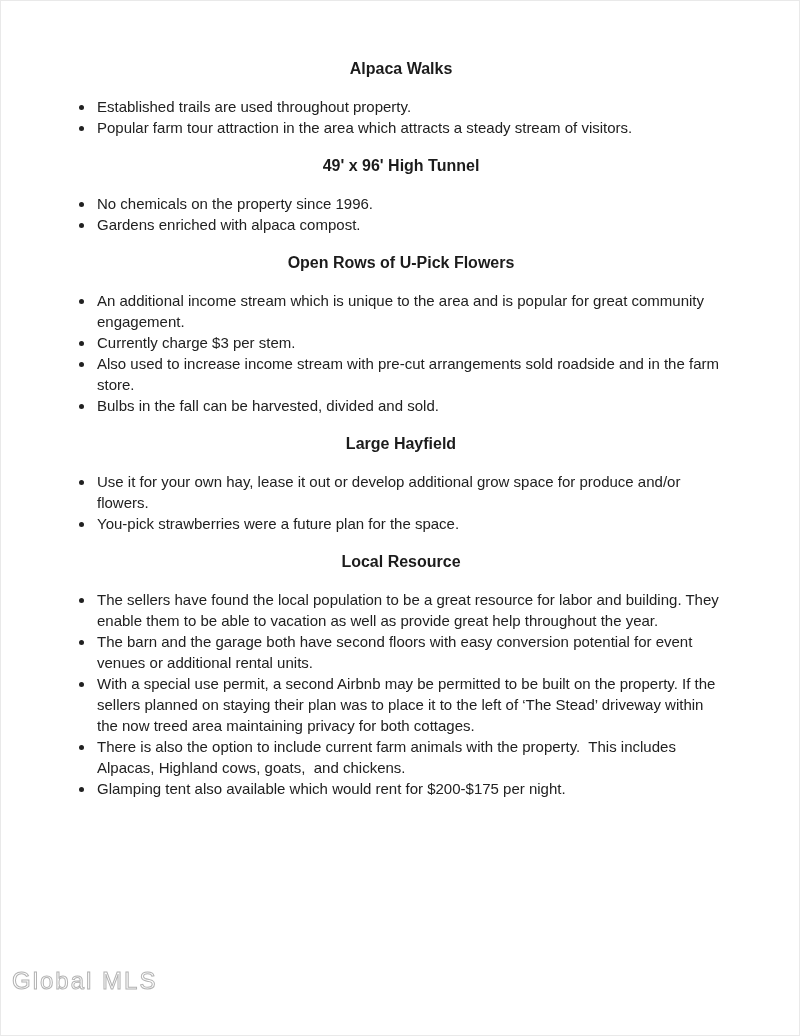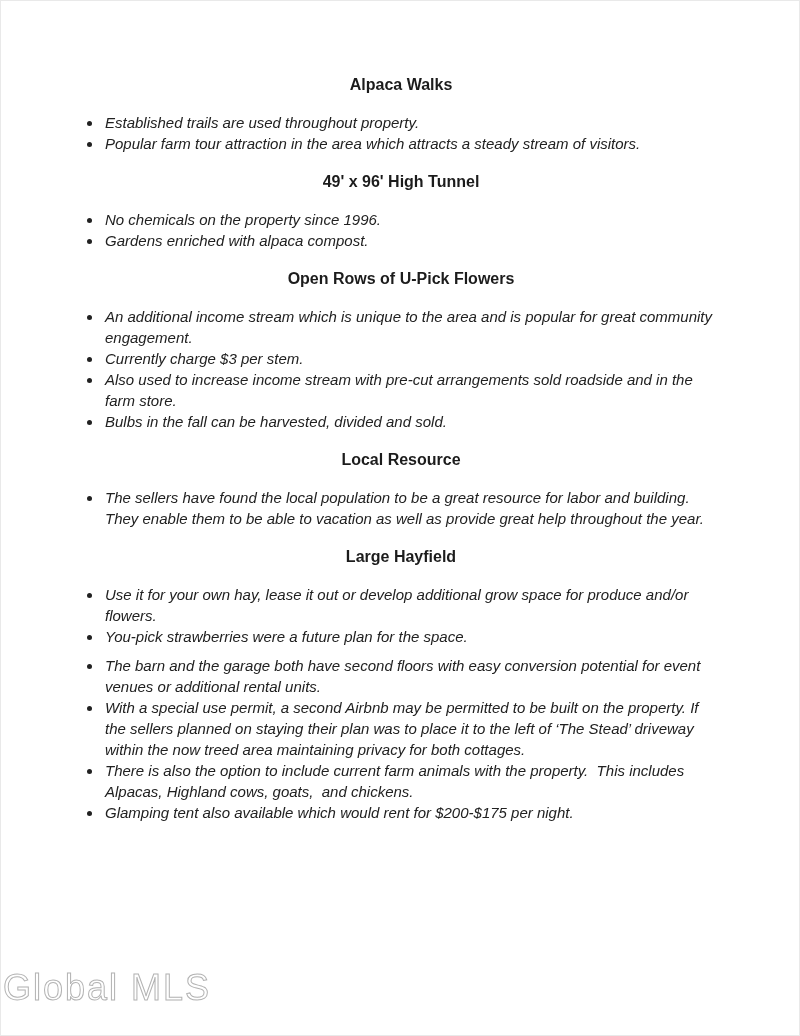"Alpaca Walks" .content { padding: 74px 74px 0 76px -> 58px 74px 0 76px }
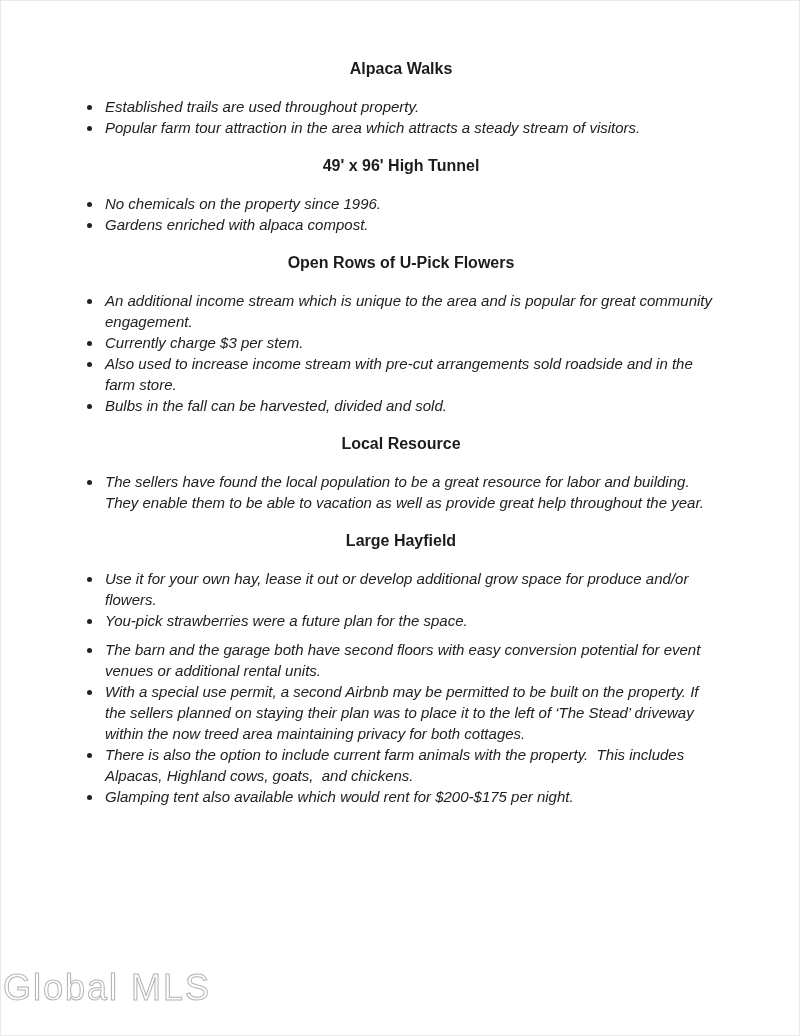"Established trails are used throughout" .bullet-list { font-style: italic -> none; margin: 8px -> 0 }
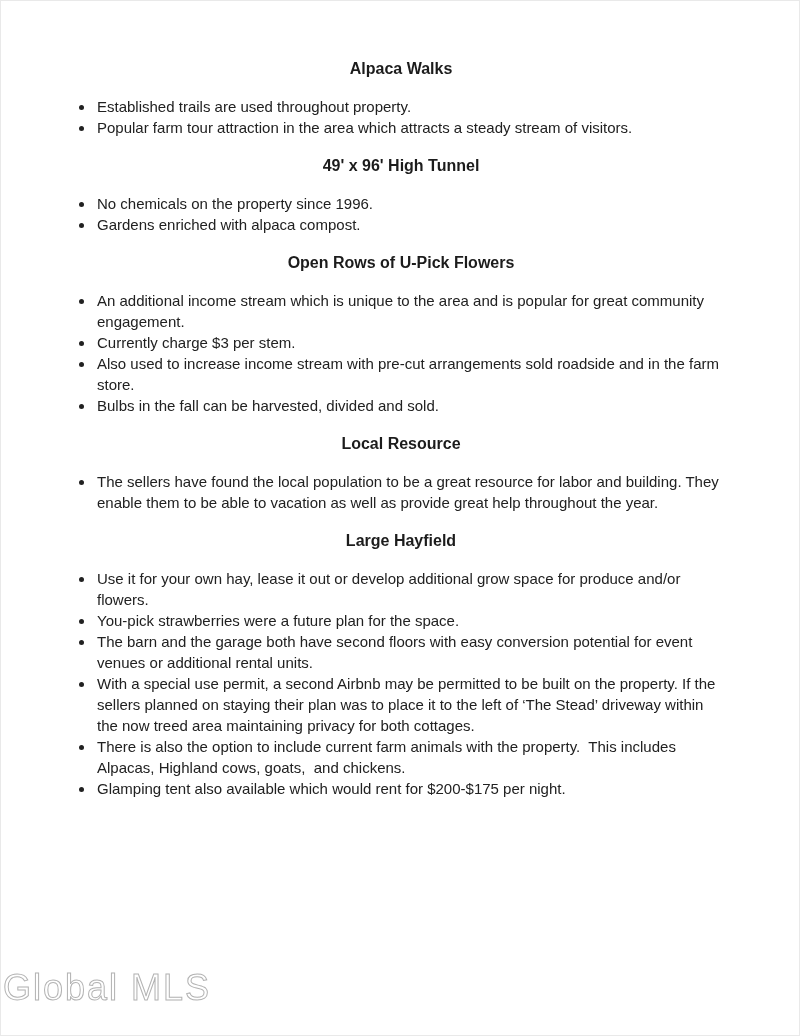"Local Resource" section.doc-section { order: before "Large Hayfield" -> after "Large Hayfield" }
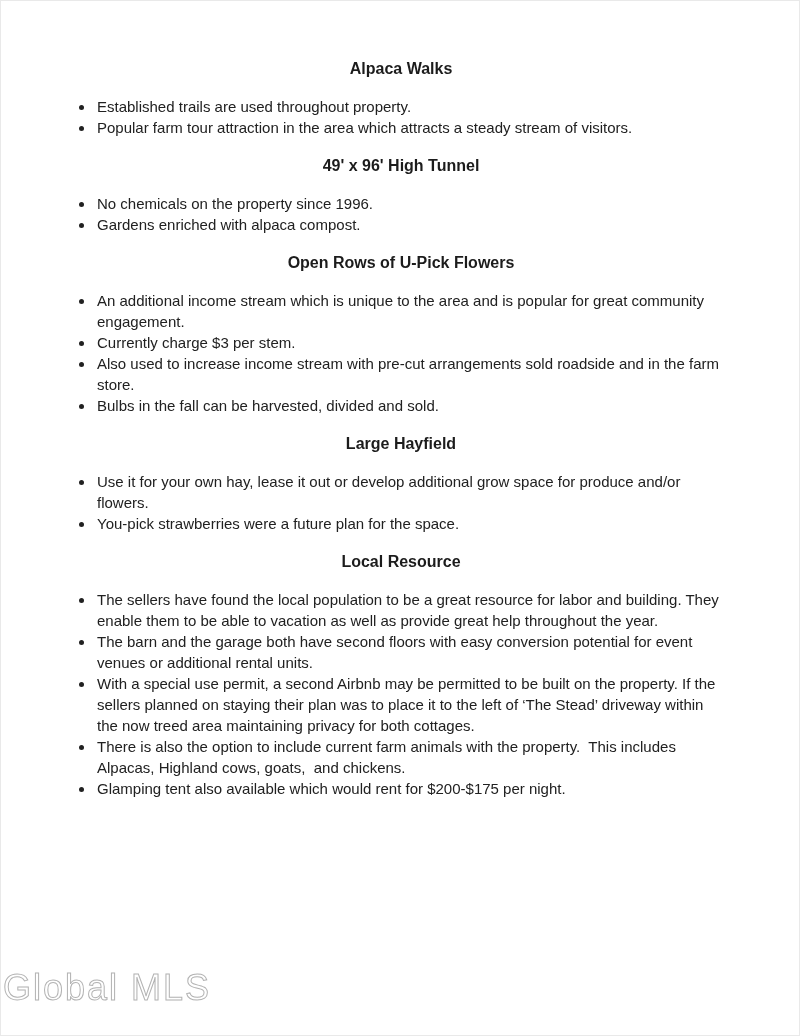"Global MLS" .watermark { font-size: 36px -> 24px; left: 3px -> 12px }
